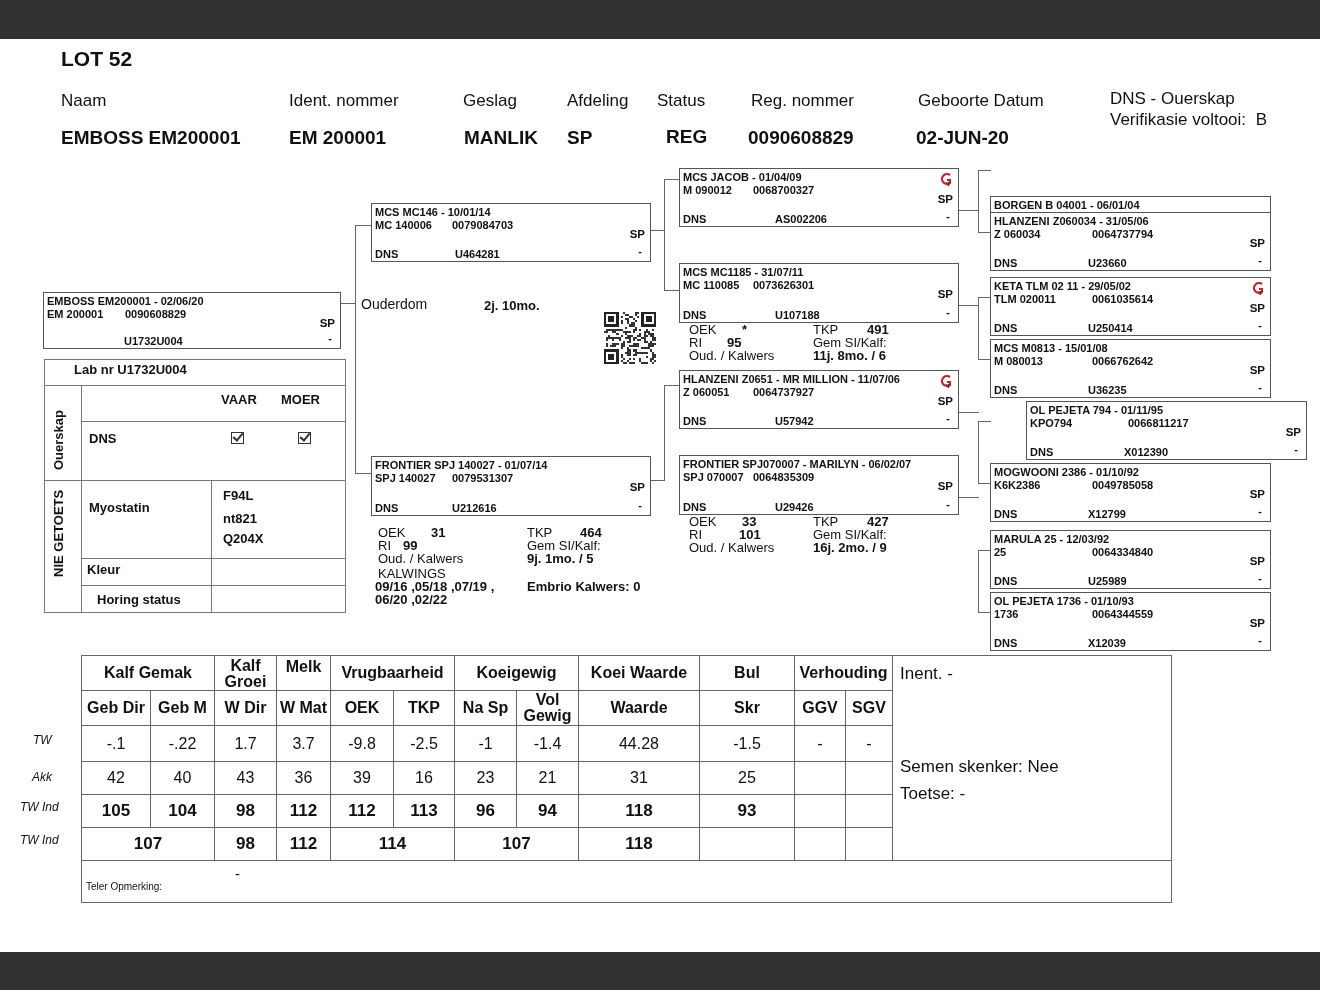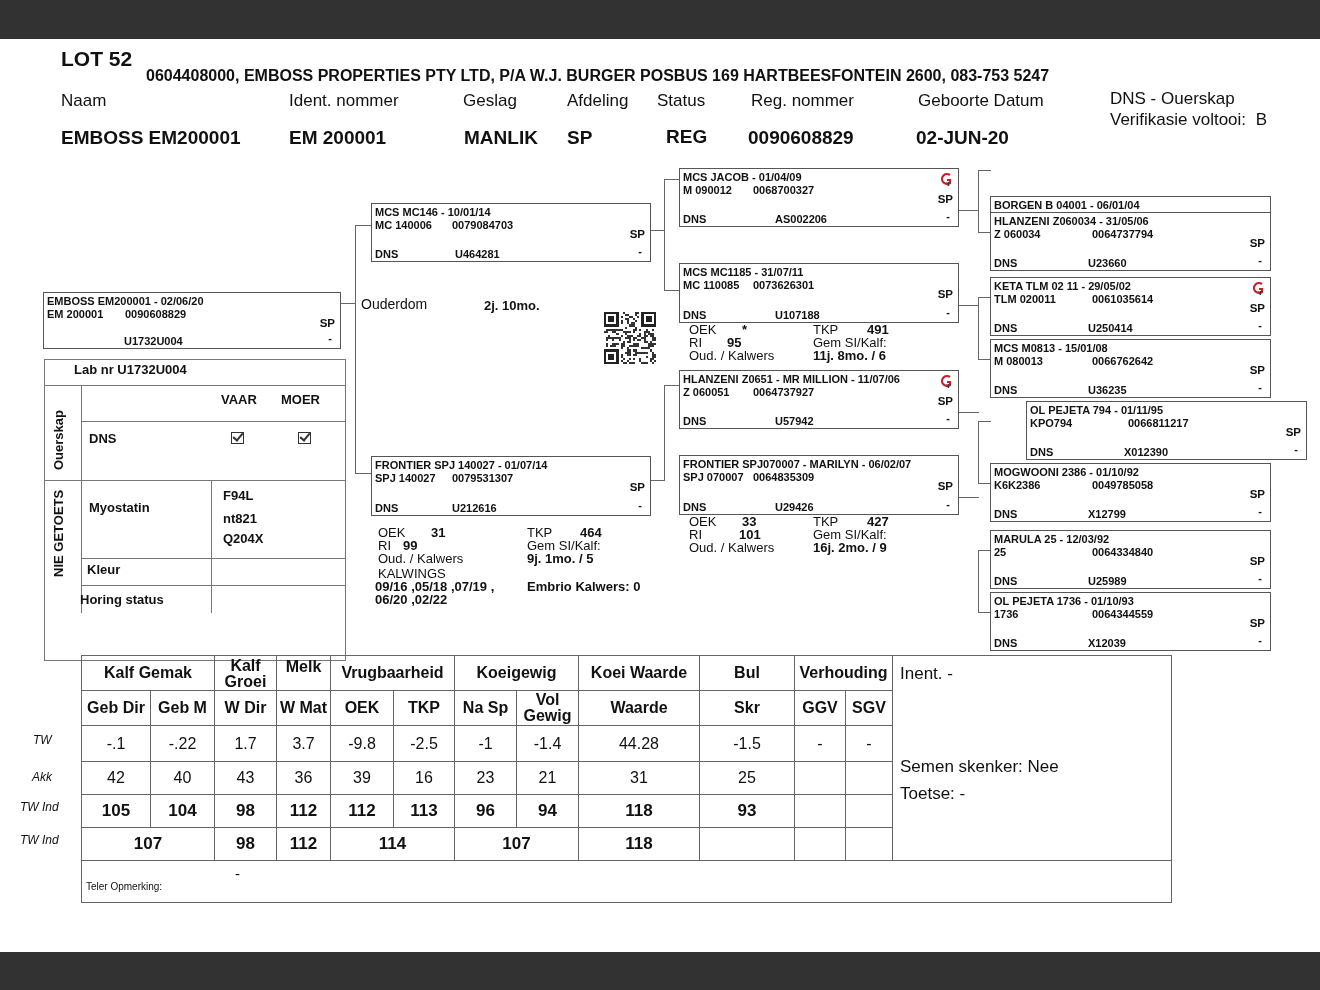"0604408000, EMBOSS PROPERTIES PTY LTD," div.abs { html: <div>0604408000, EMBOSS PROPERTIES PTY LTD, P/A W.J. BURGER POSBUS 169 HARTBEESFONTEIN 2600, 083-753 5247</div> -> none }
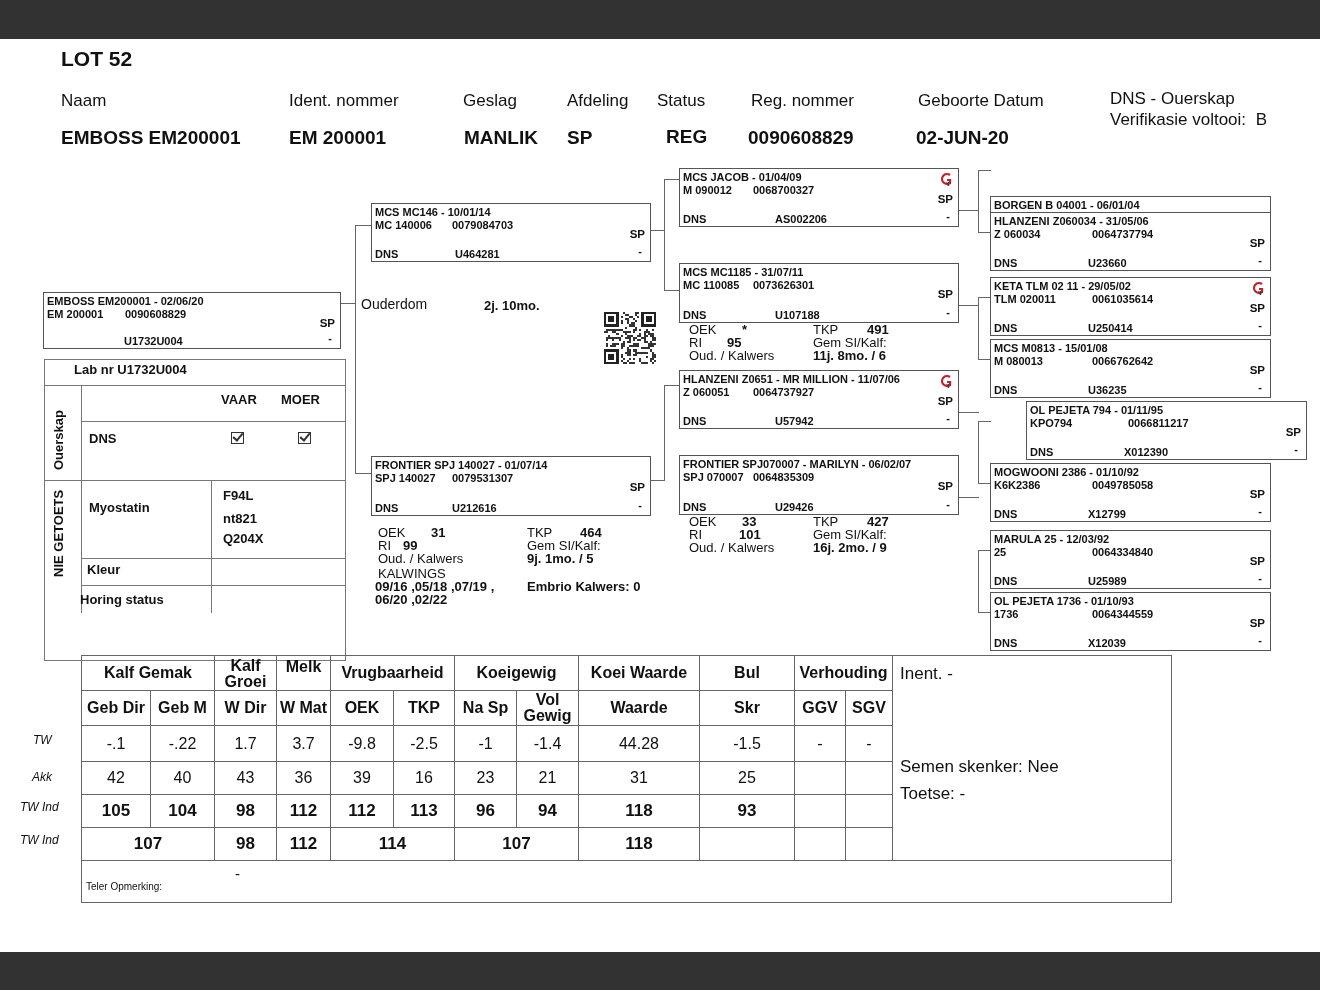"Lab nr U1732U004" .labtab { height: 302px -> 254px }
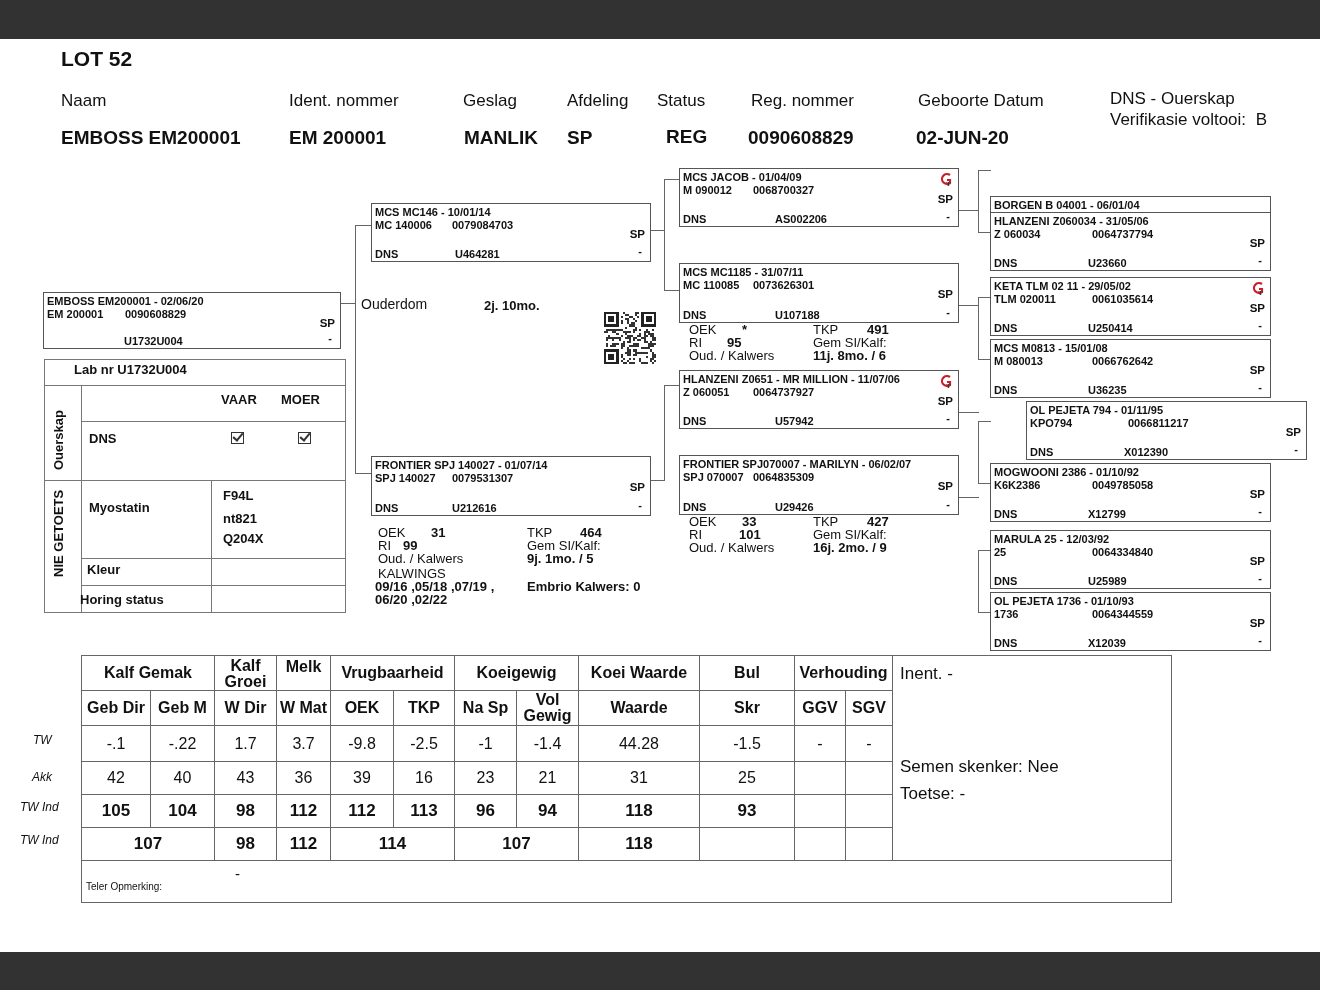"Horing status" div.cell { left: 35px -> 52px }
